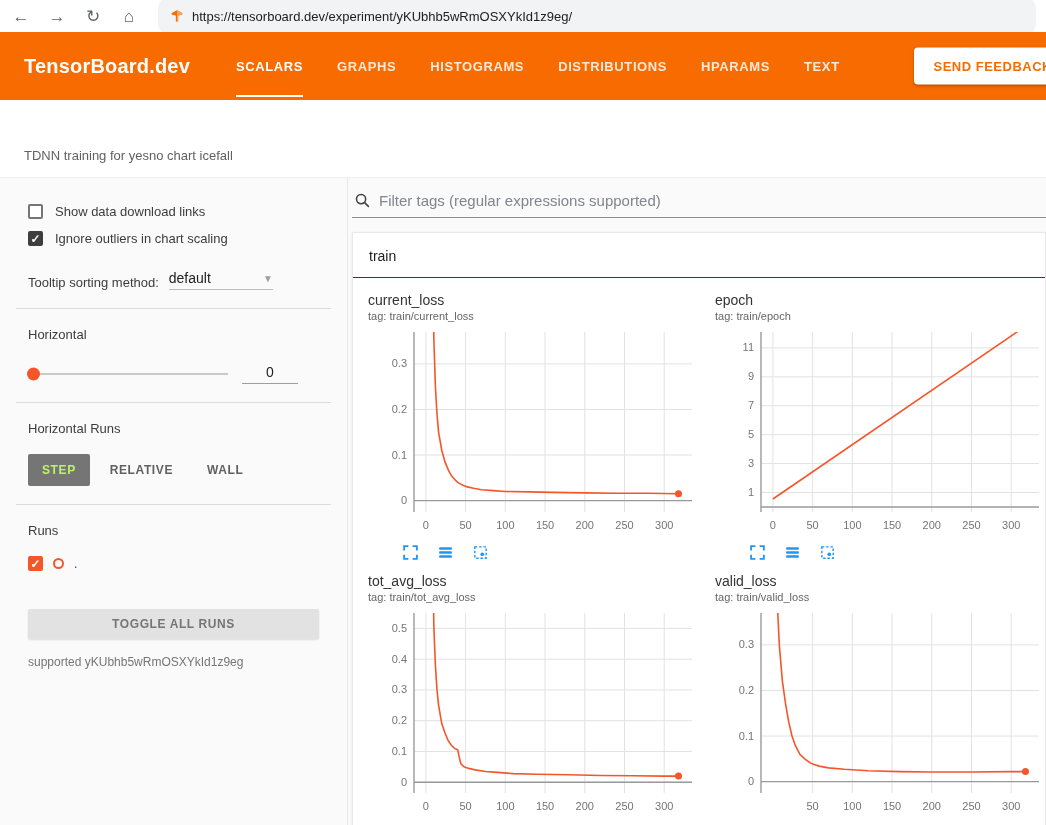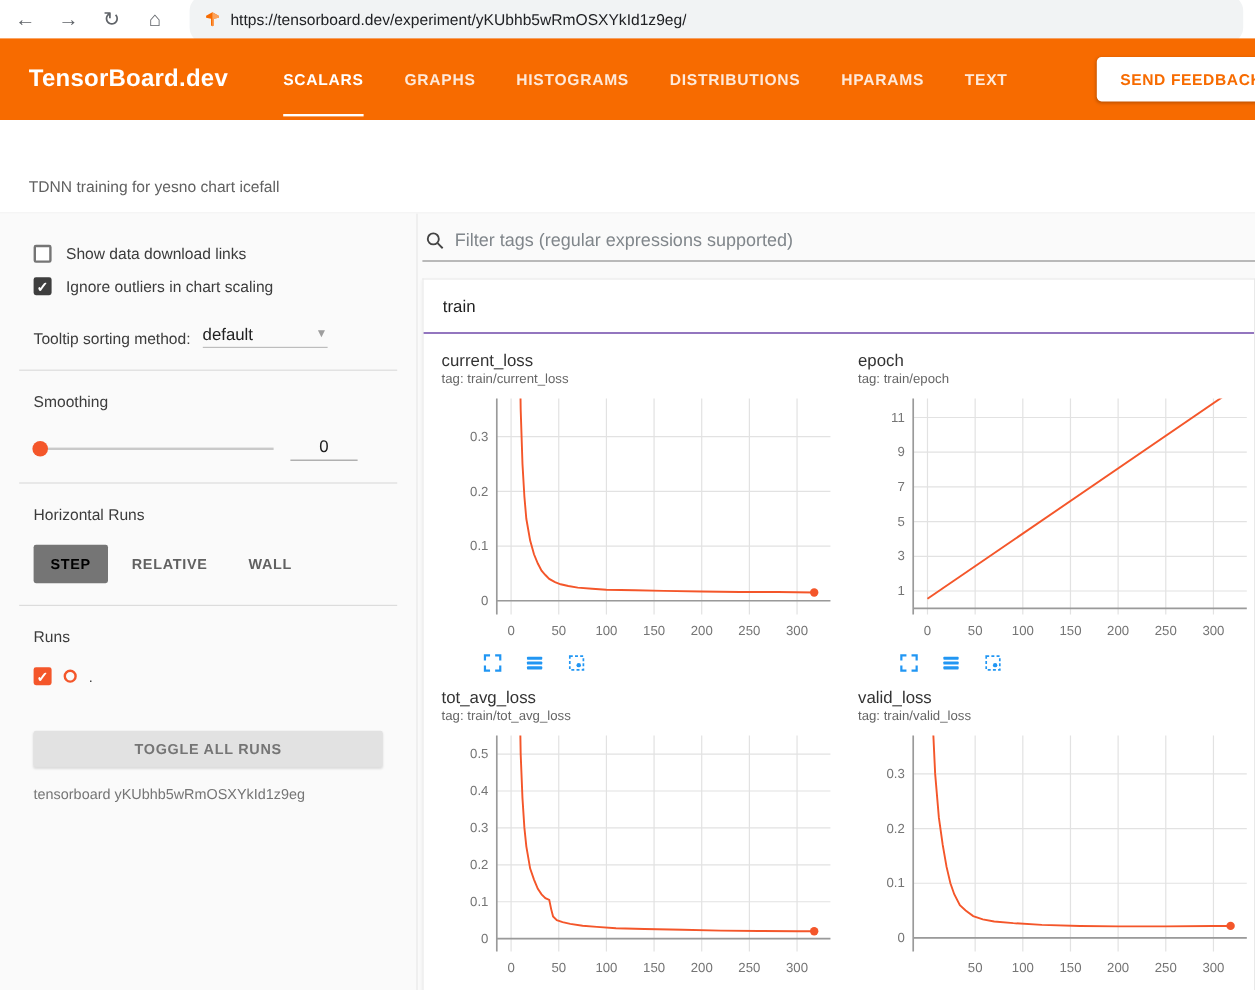"Smoothing" div.section-label { text: Smoothing -> Horizontal }
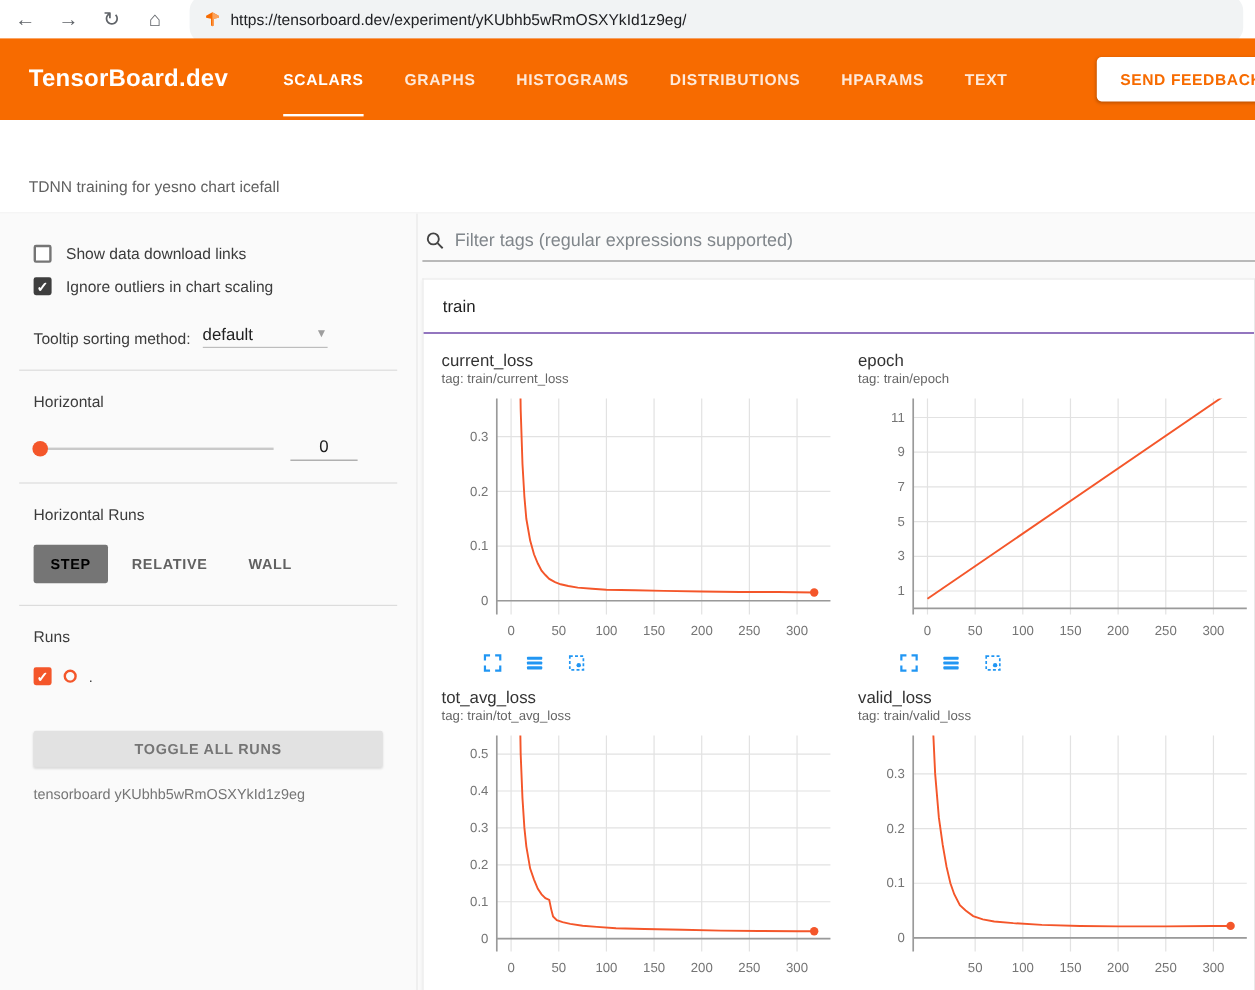"STEP" .axis-btn.selected { color: #000000 -> #bef264 }
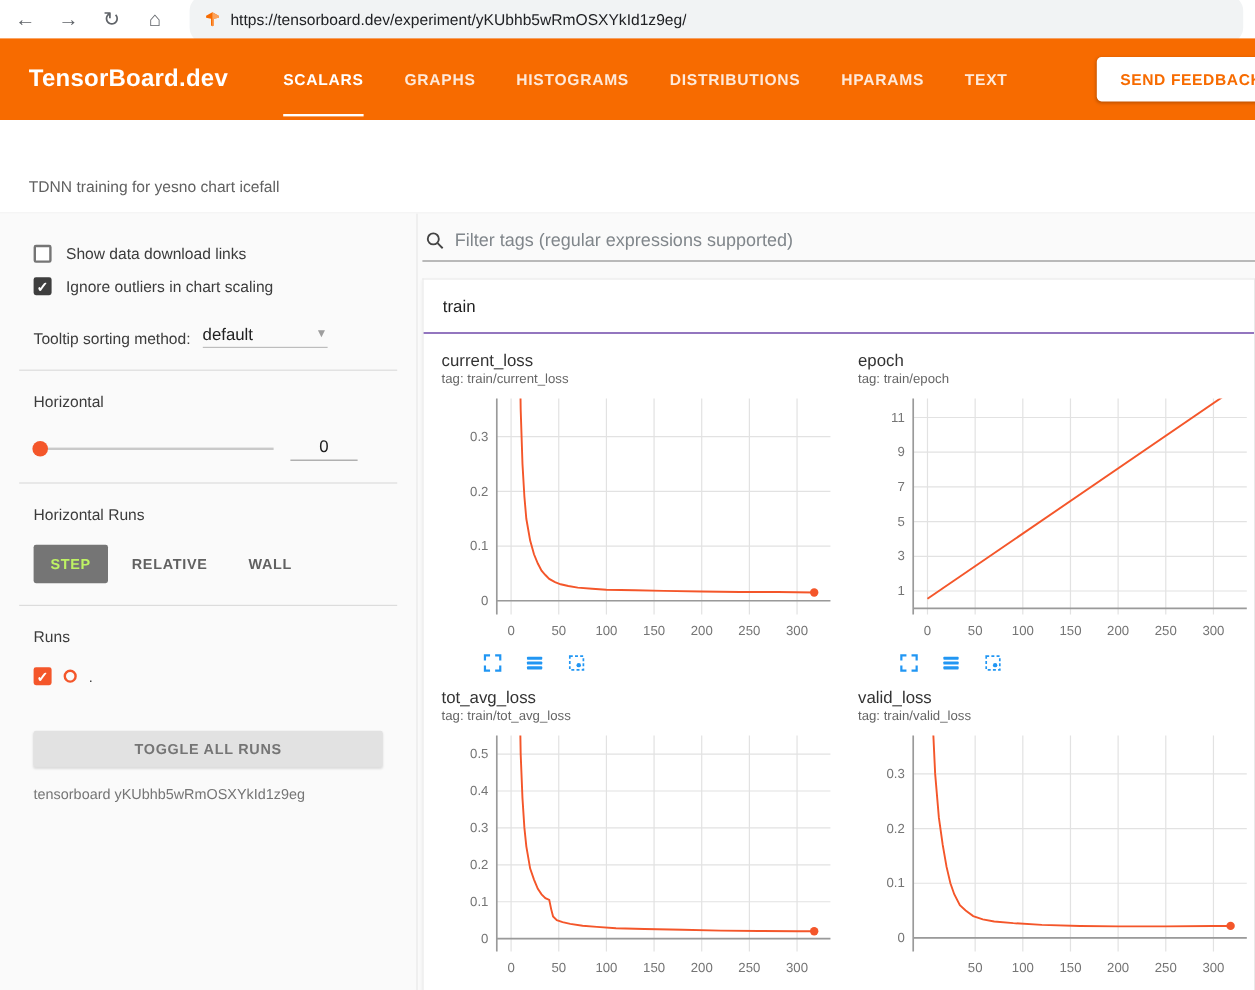"tensorboard yKUbhb5wRmOSXYkId1z9eg" div.exp-caption { text: tensorboard -> supported }
